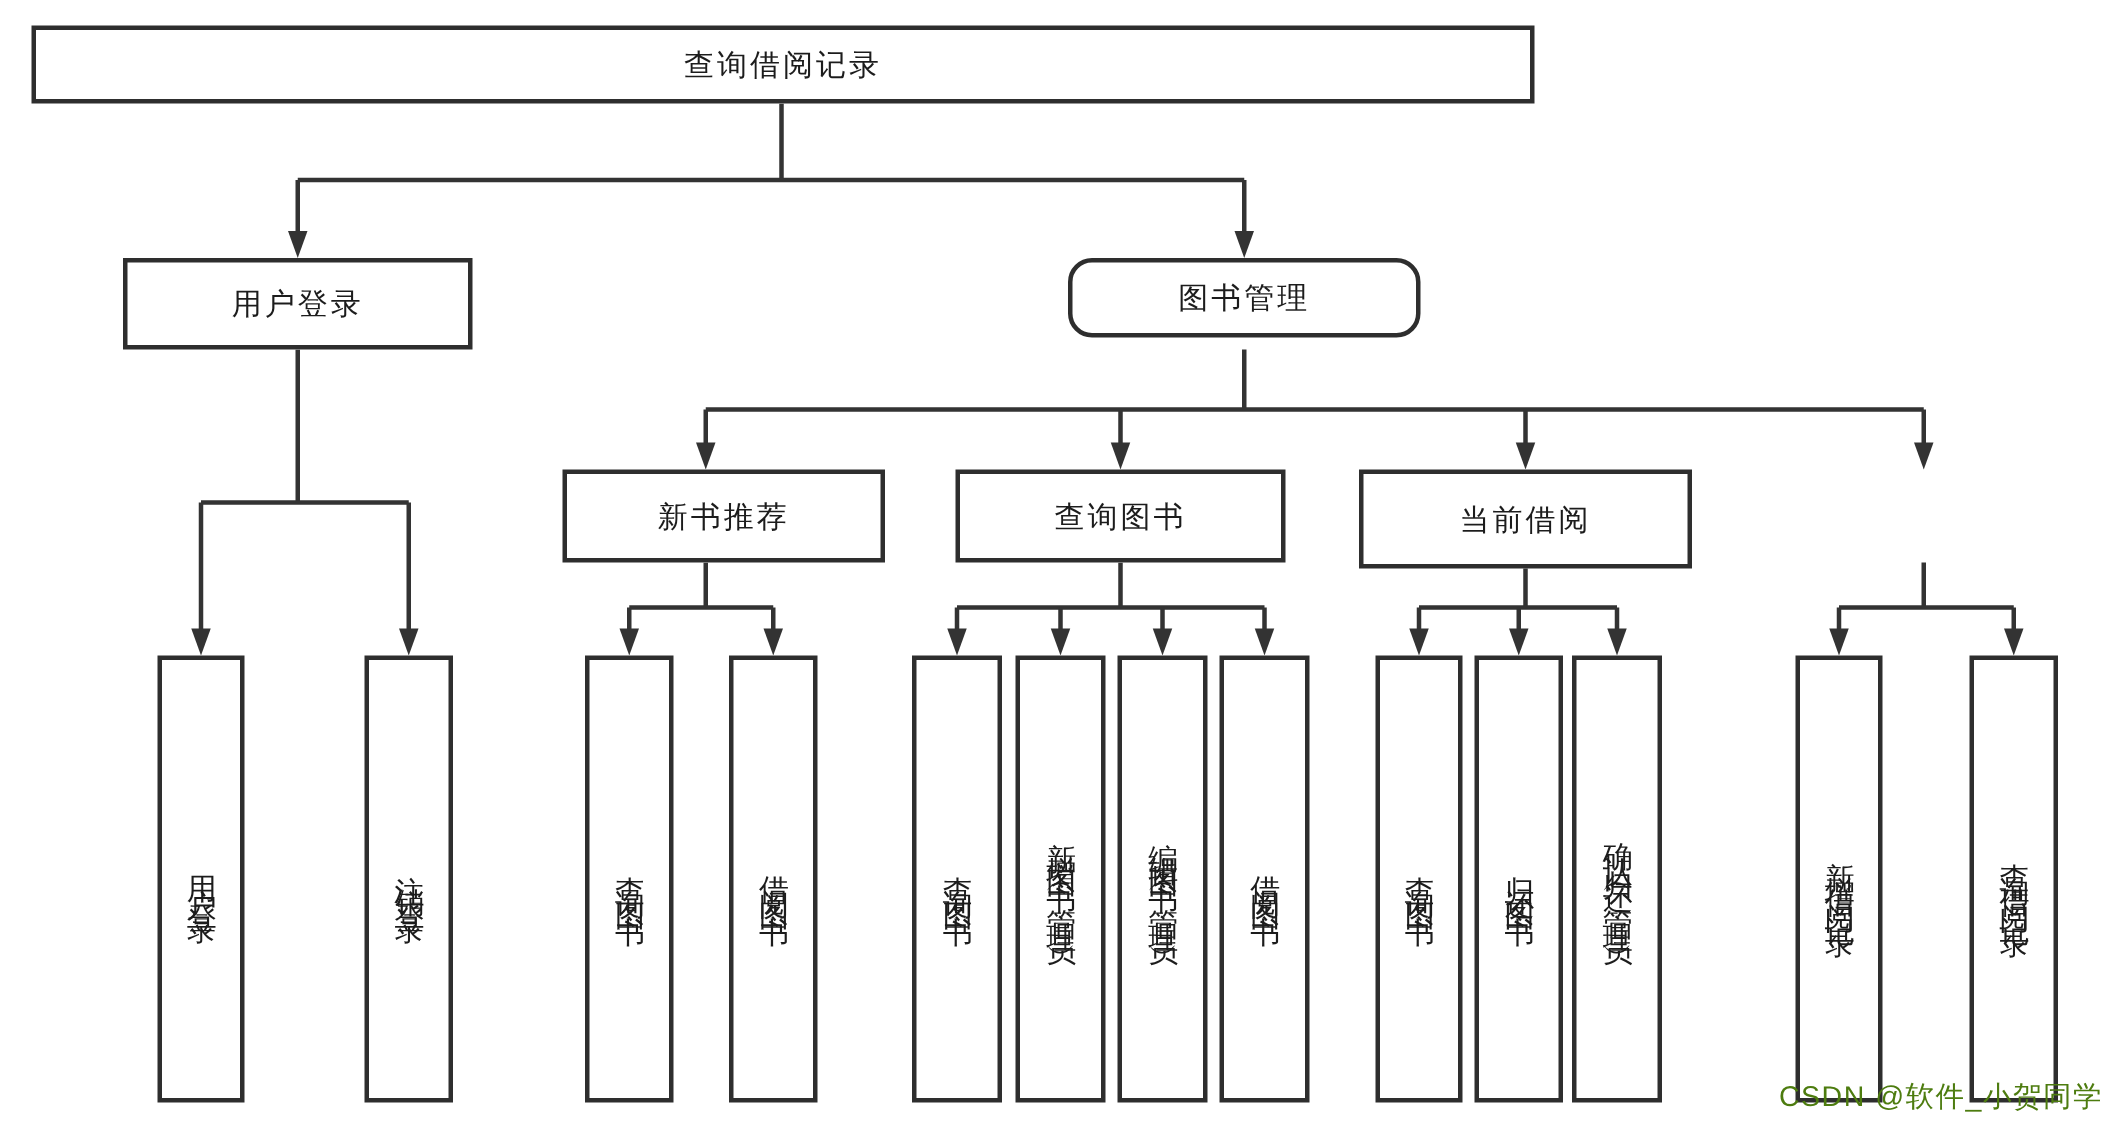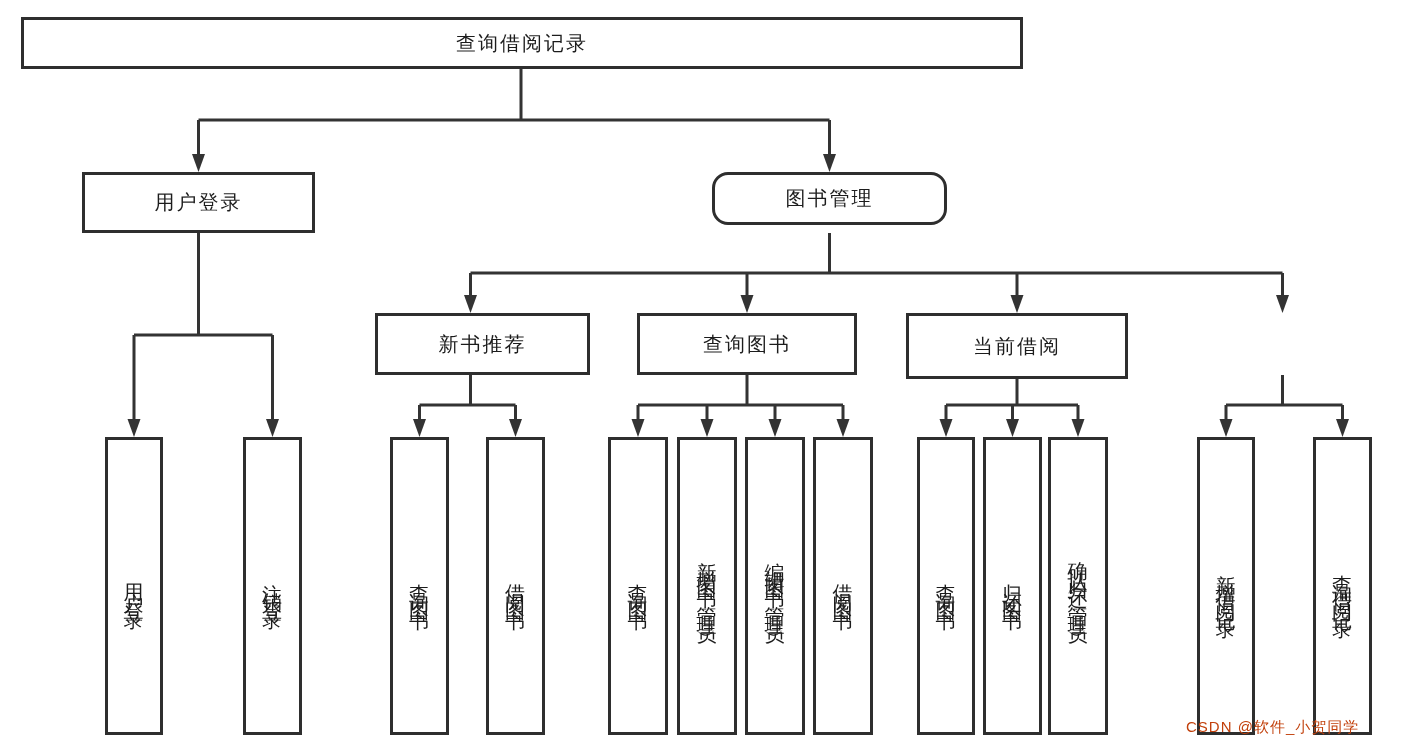"CSDN @软件_小贺同学" .watermark { color: #c2410c -> #4d7c0f; font-size: 15px -> 19px }
